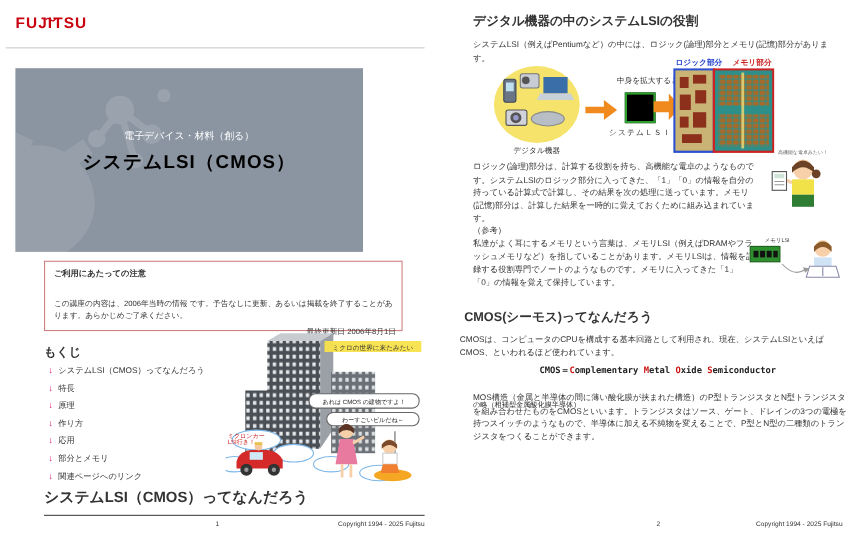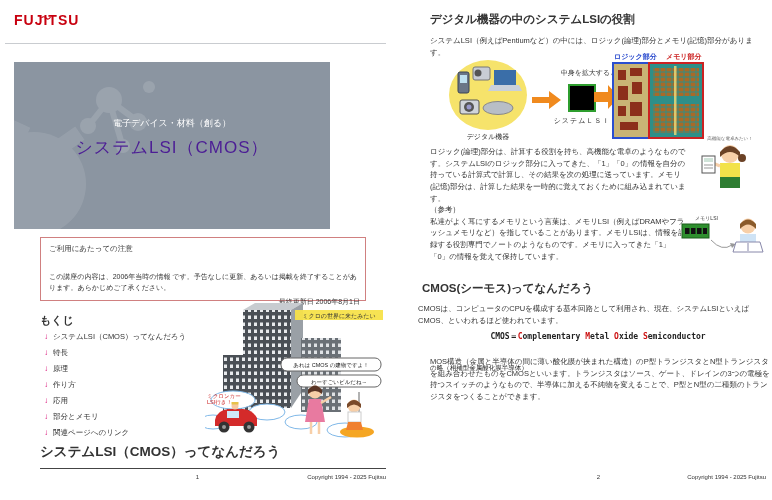"システムLSI（CMOS）" .banner-title { color: #4c1d95 -> #000000; font-weight: normal -> bold }
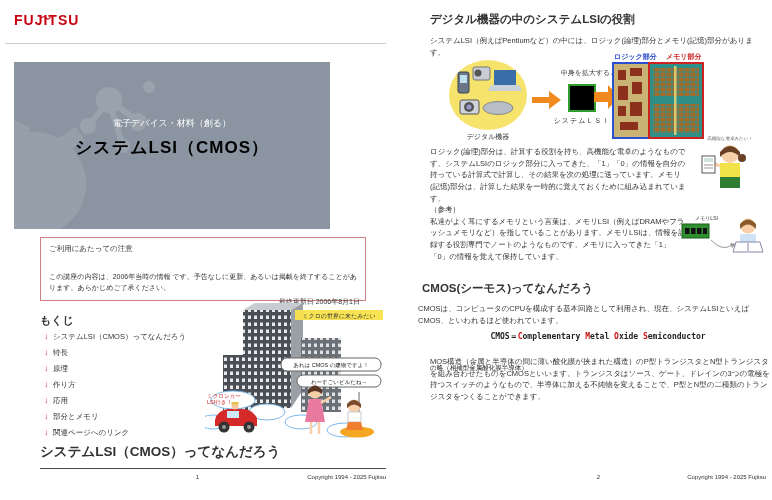"ご利用にあたっての注意" .notice-title { font-weight: normal -> bold }
